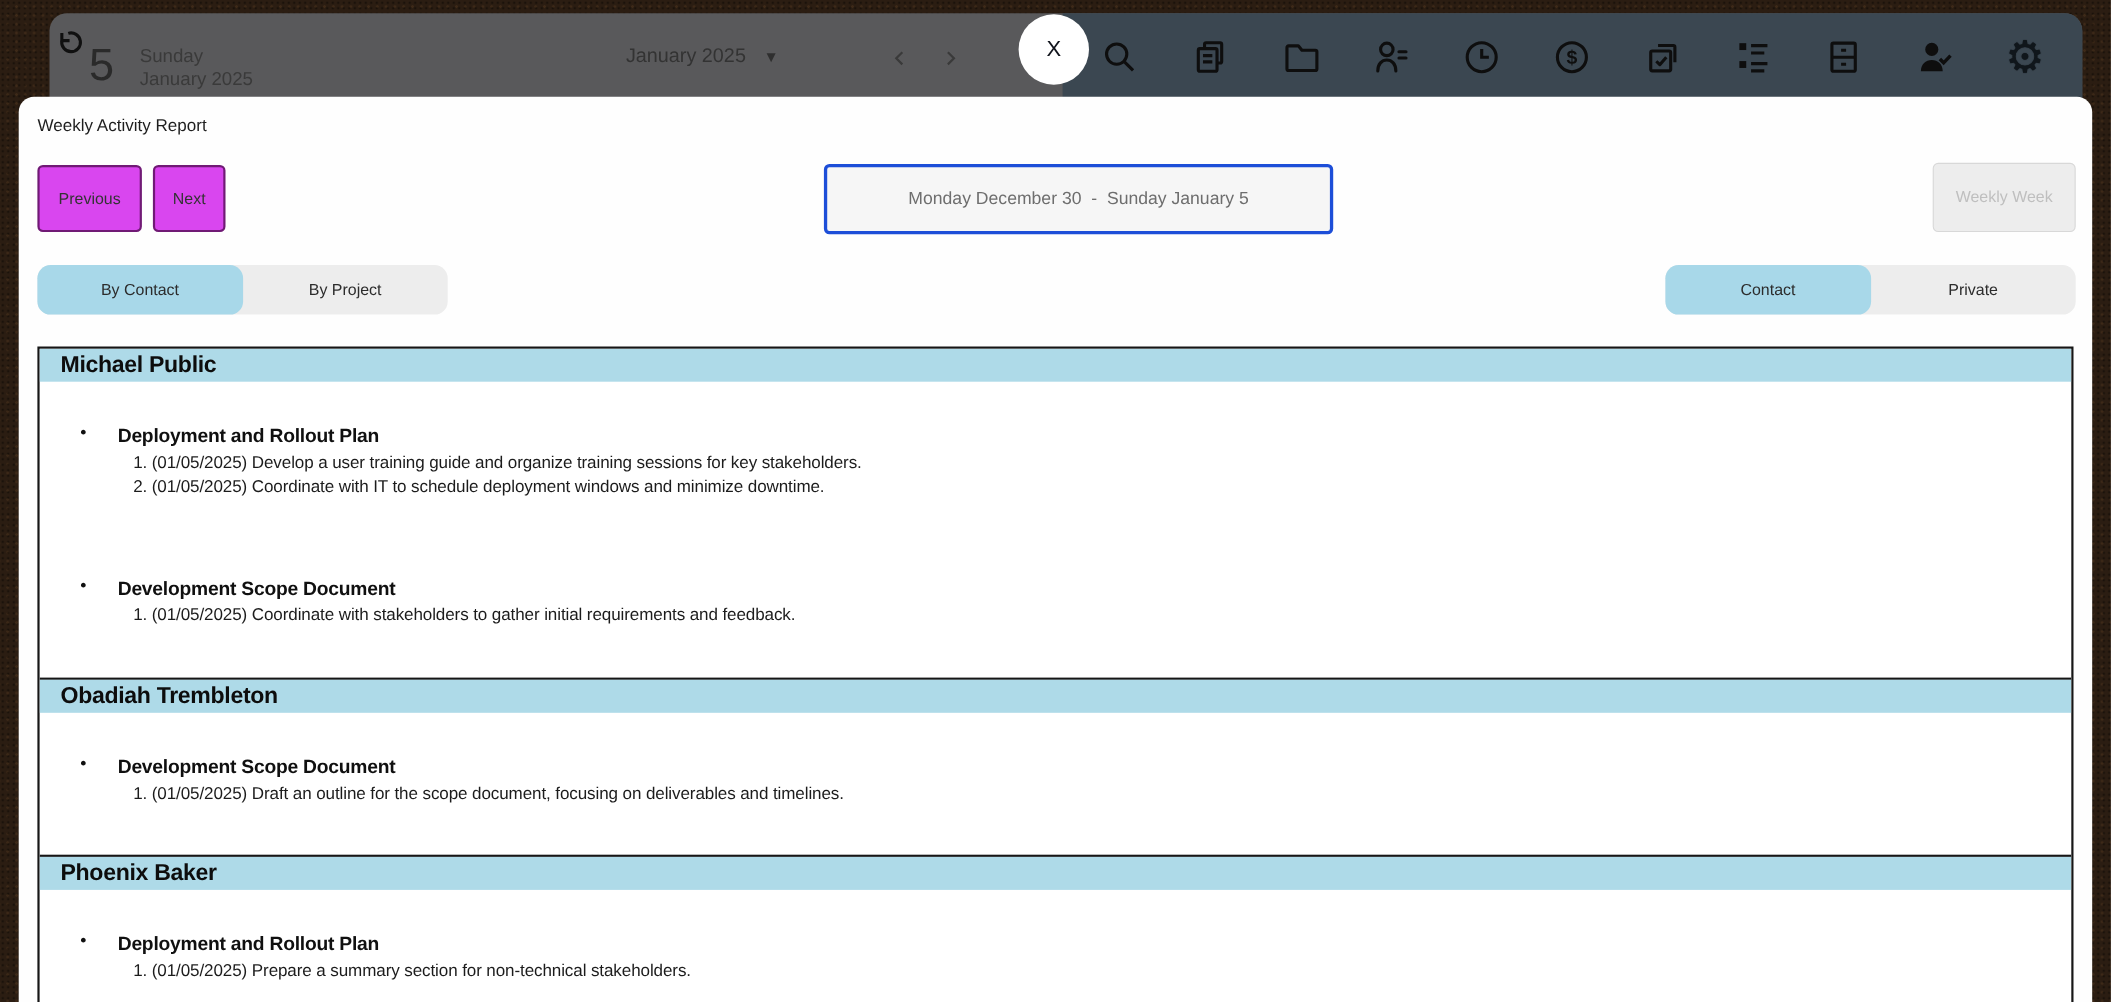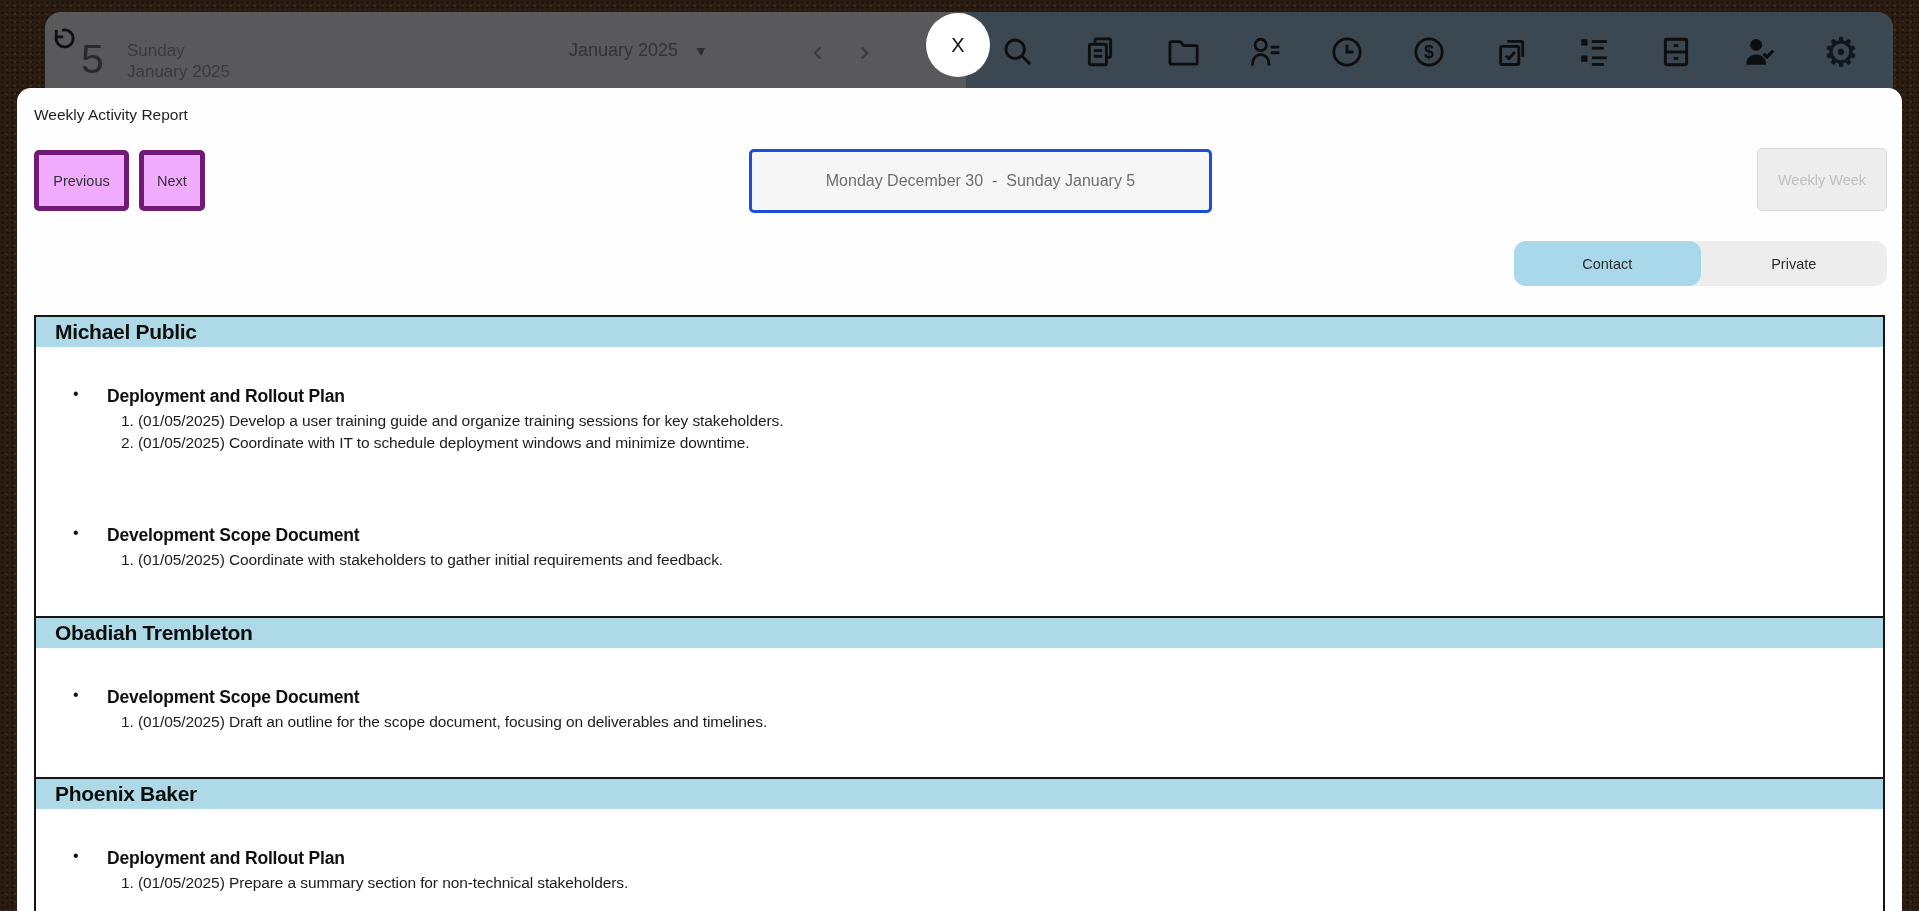"Previous" .btn { background: #f0abfc -> #d946ef; border: 5px solid #701a75 -> 2px solid #701a75 }
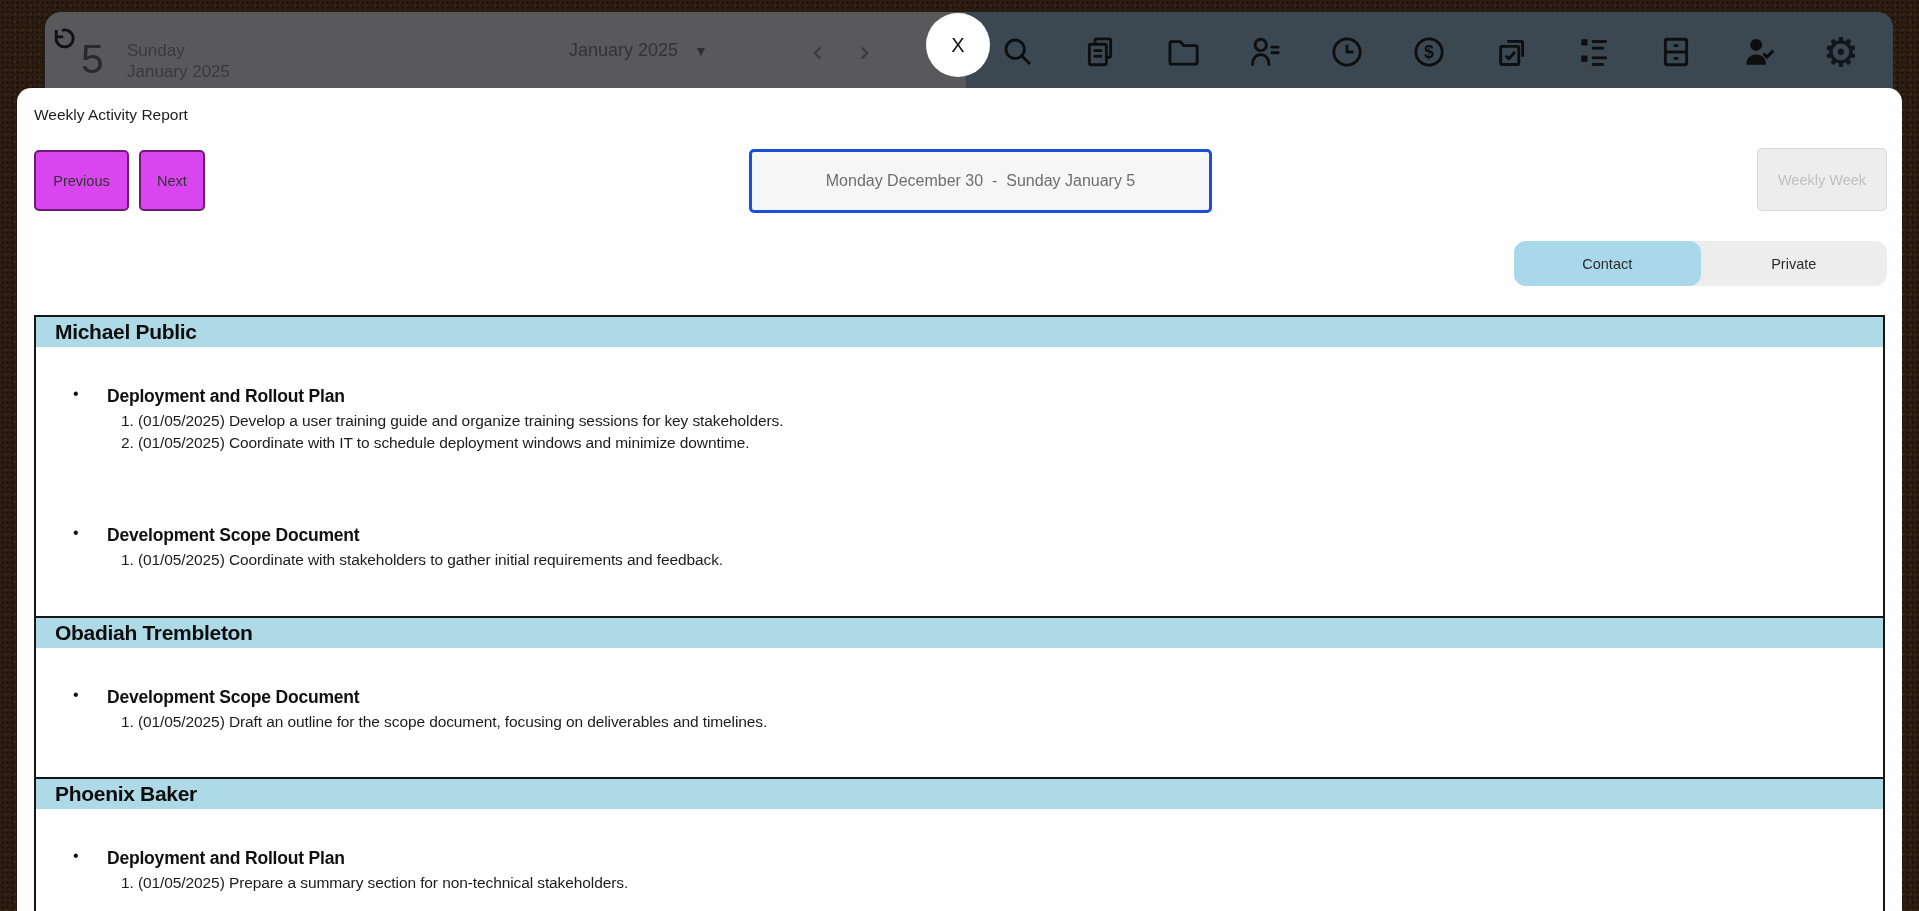"By Contact" div.tab-group { html: none -> <div> <div>By Contact</div> <div>By Project</div> </div> }
